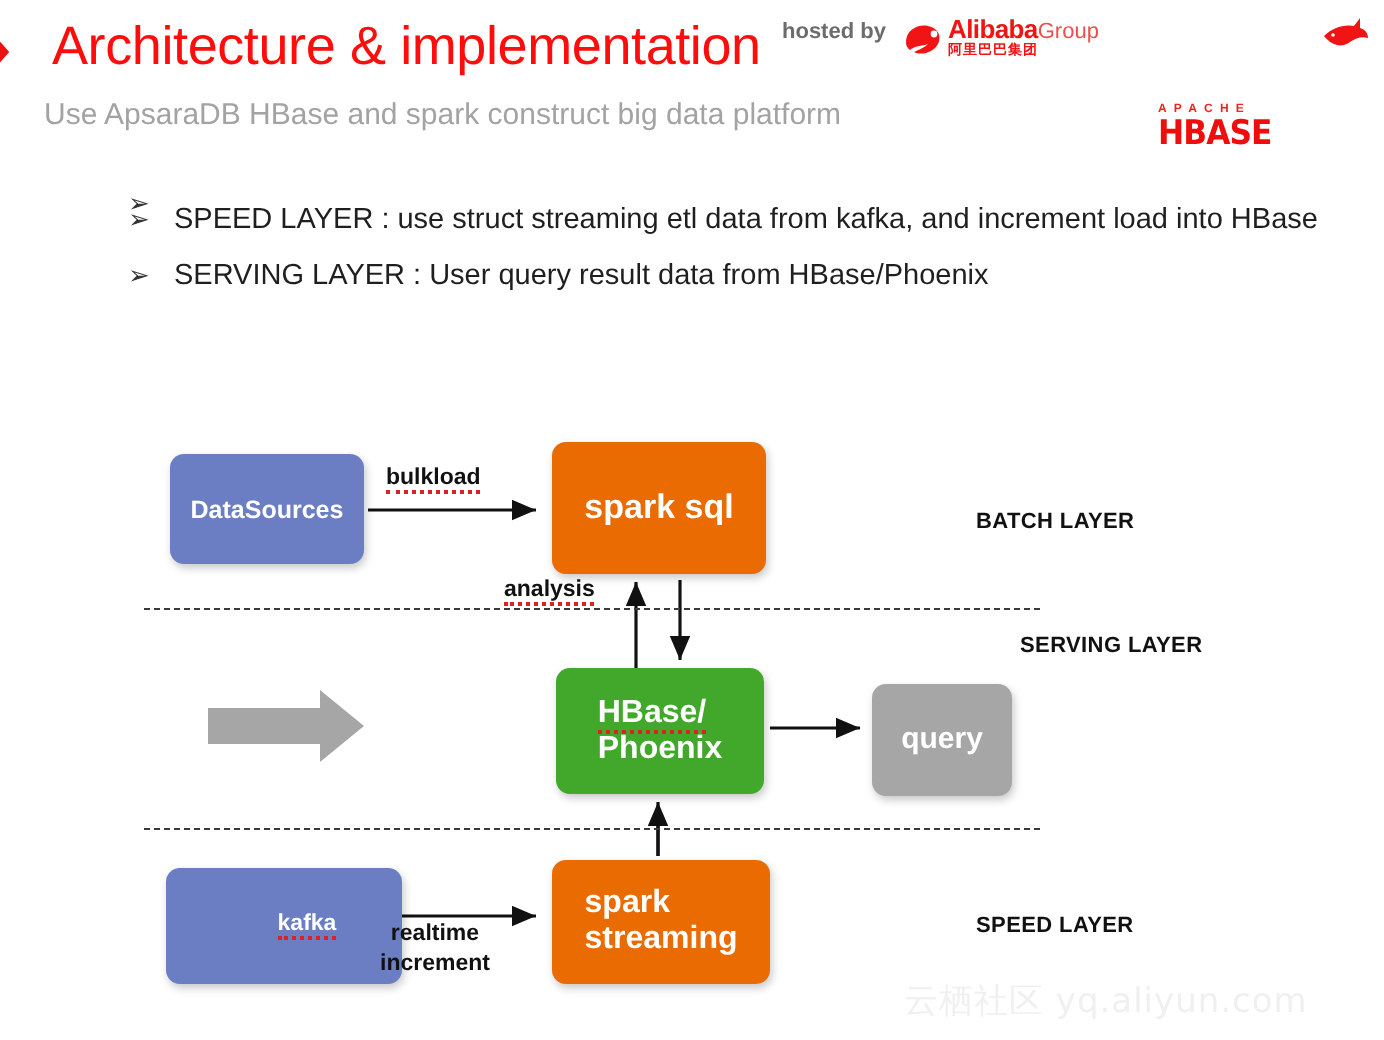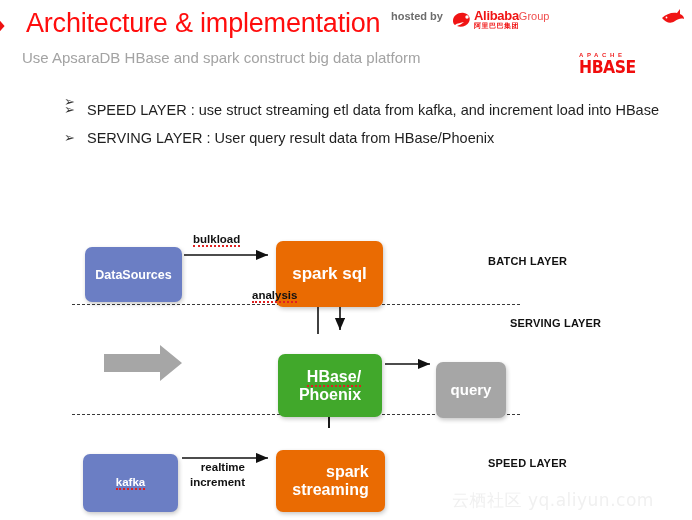"bulkload" .edge-label { text-align: right -> center }
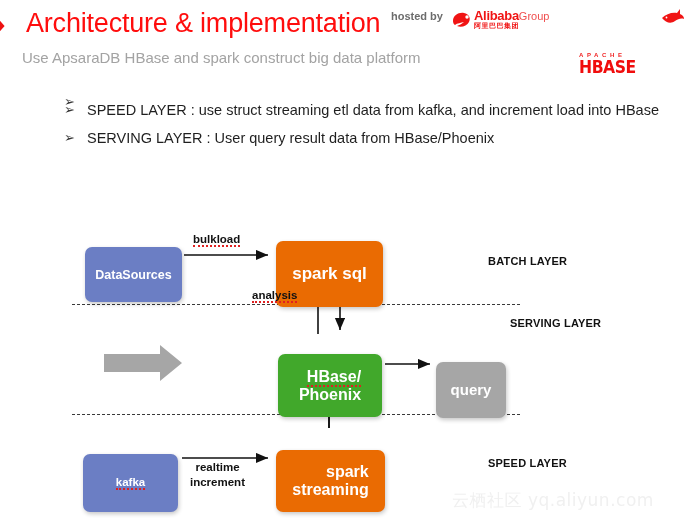"DataSources" .node { margin-top: 20px -> none; text-align: right -> left }
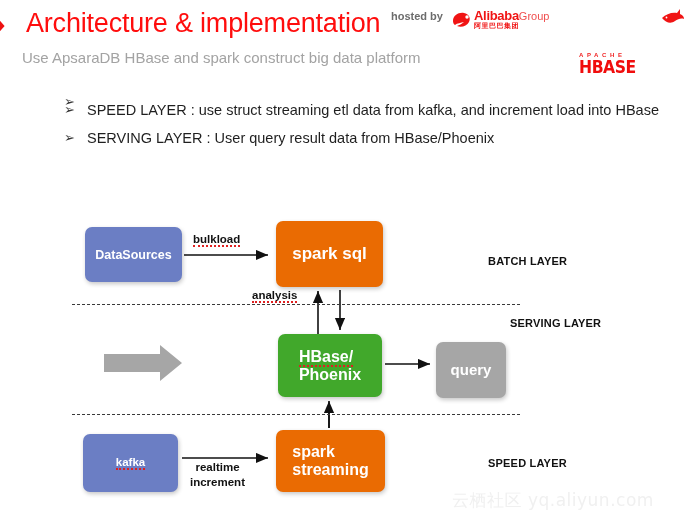"kafka" #node-kafka { padding-left: none -> 23px }
